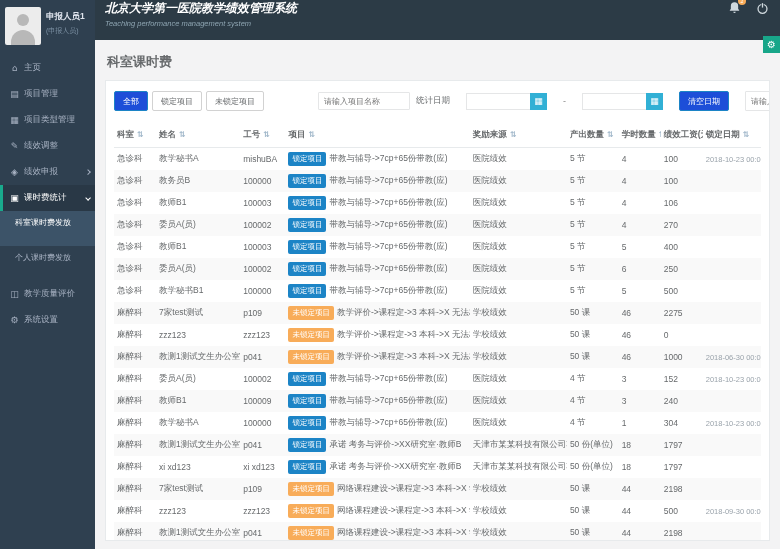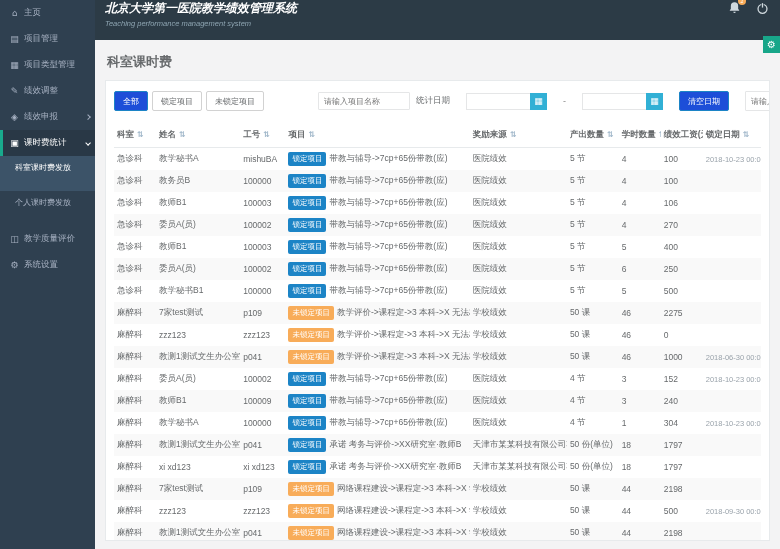"申报人员1" div.profile { html: none -> <div> <div> <div></div> <div></div> </div> <div> <div>申报人员1</div> <div>(申报人员)</div> </div> </div> }
